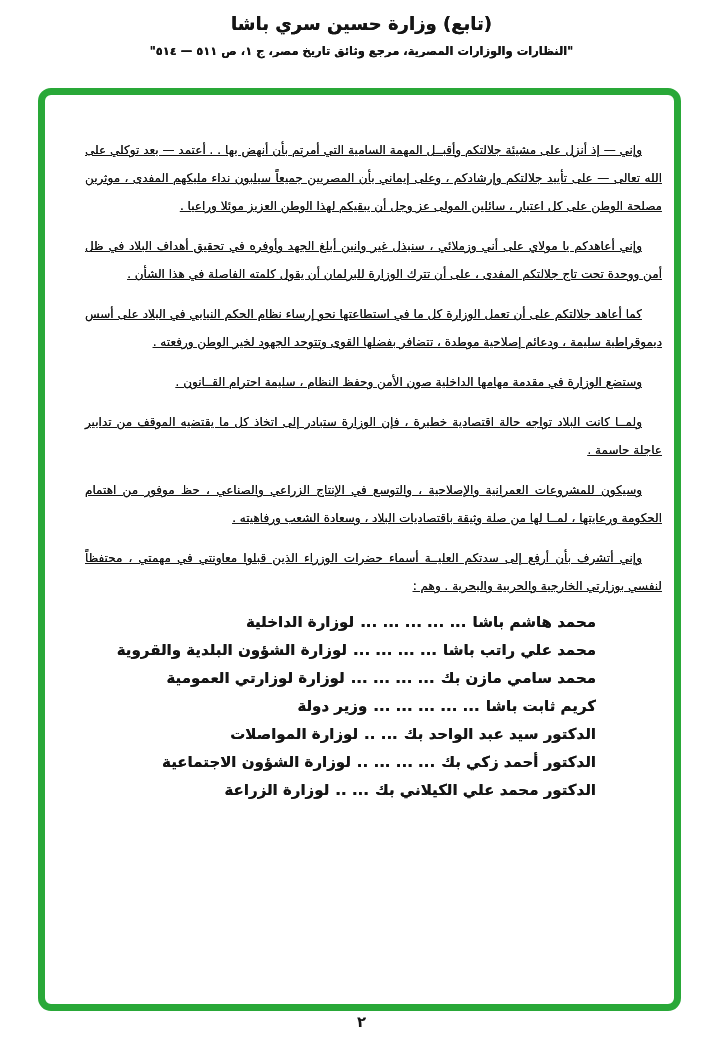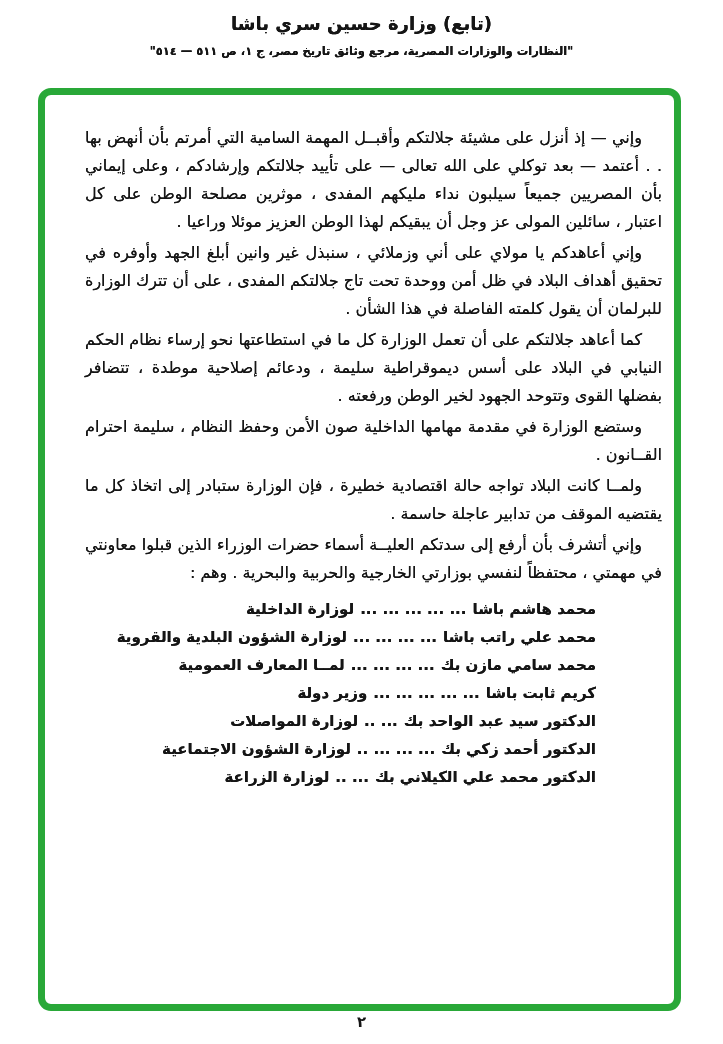"وإني — إذ أنزل على" .doc-content p { font-size: 16px -> 12px; margin: 0 0 3px 0 -> 12px 0 3px 0; text-decoration: none -> underline }
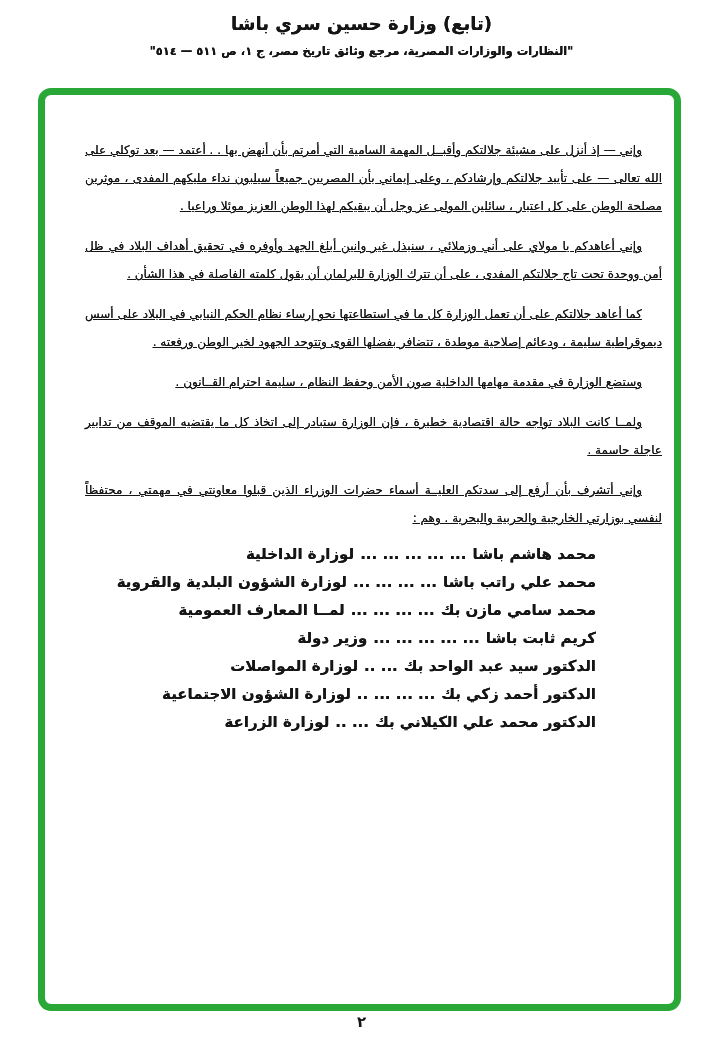"وسيكون للمشروعات العمرانية والإصلاحية ،" p { html: none -> <p>وسيكون للمشروعات العمرانية والإصلاحية ، والتوسع في الإنتاج الزراعي والصناعي ، حظ موفور من اهتمام الحكومة ورعايتها ، لمــا لها من صلة وثيقة باقتصاديات البلاد ، وسعادة الشعب ورفاهيته .</p> }
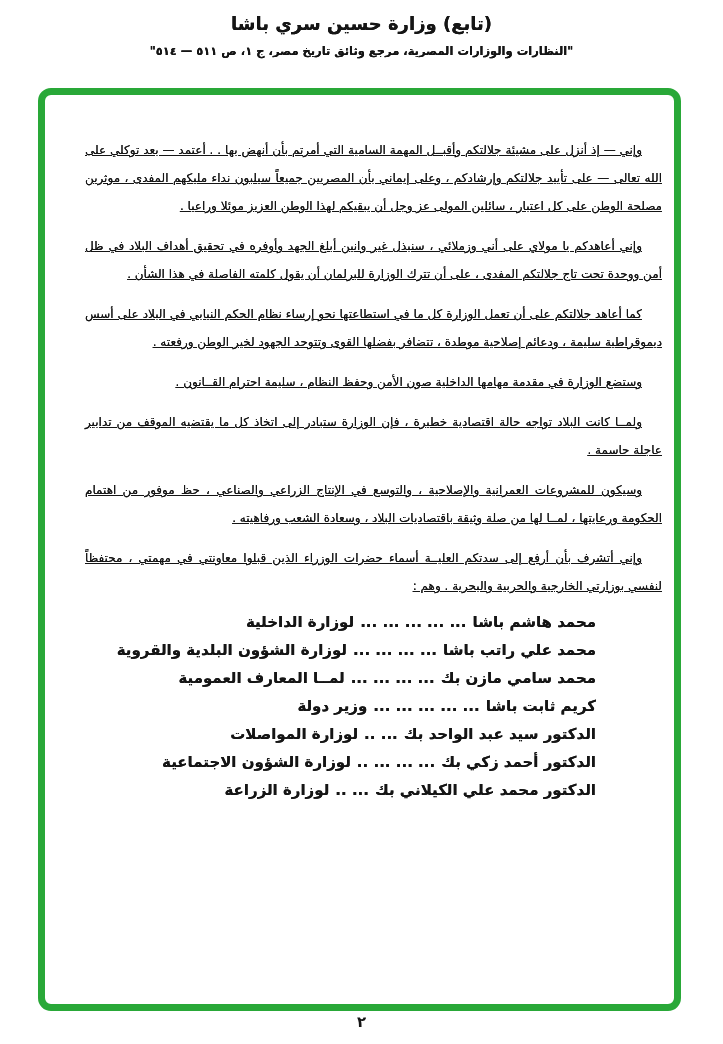"لمــا المعارف العمومية" span { text: لمــا المعارف -> لوزارة لوزارتي }
